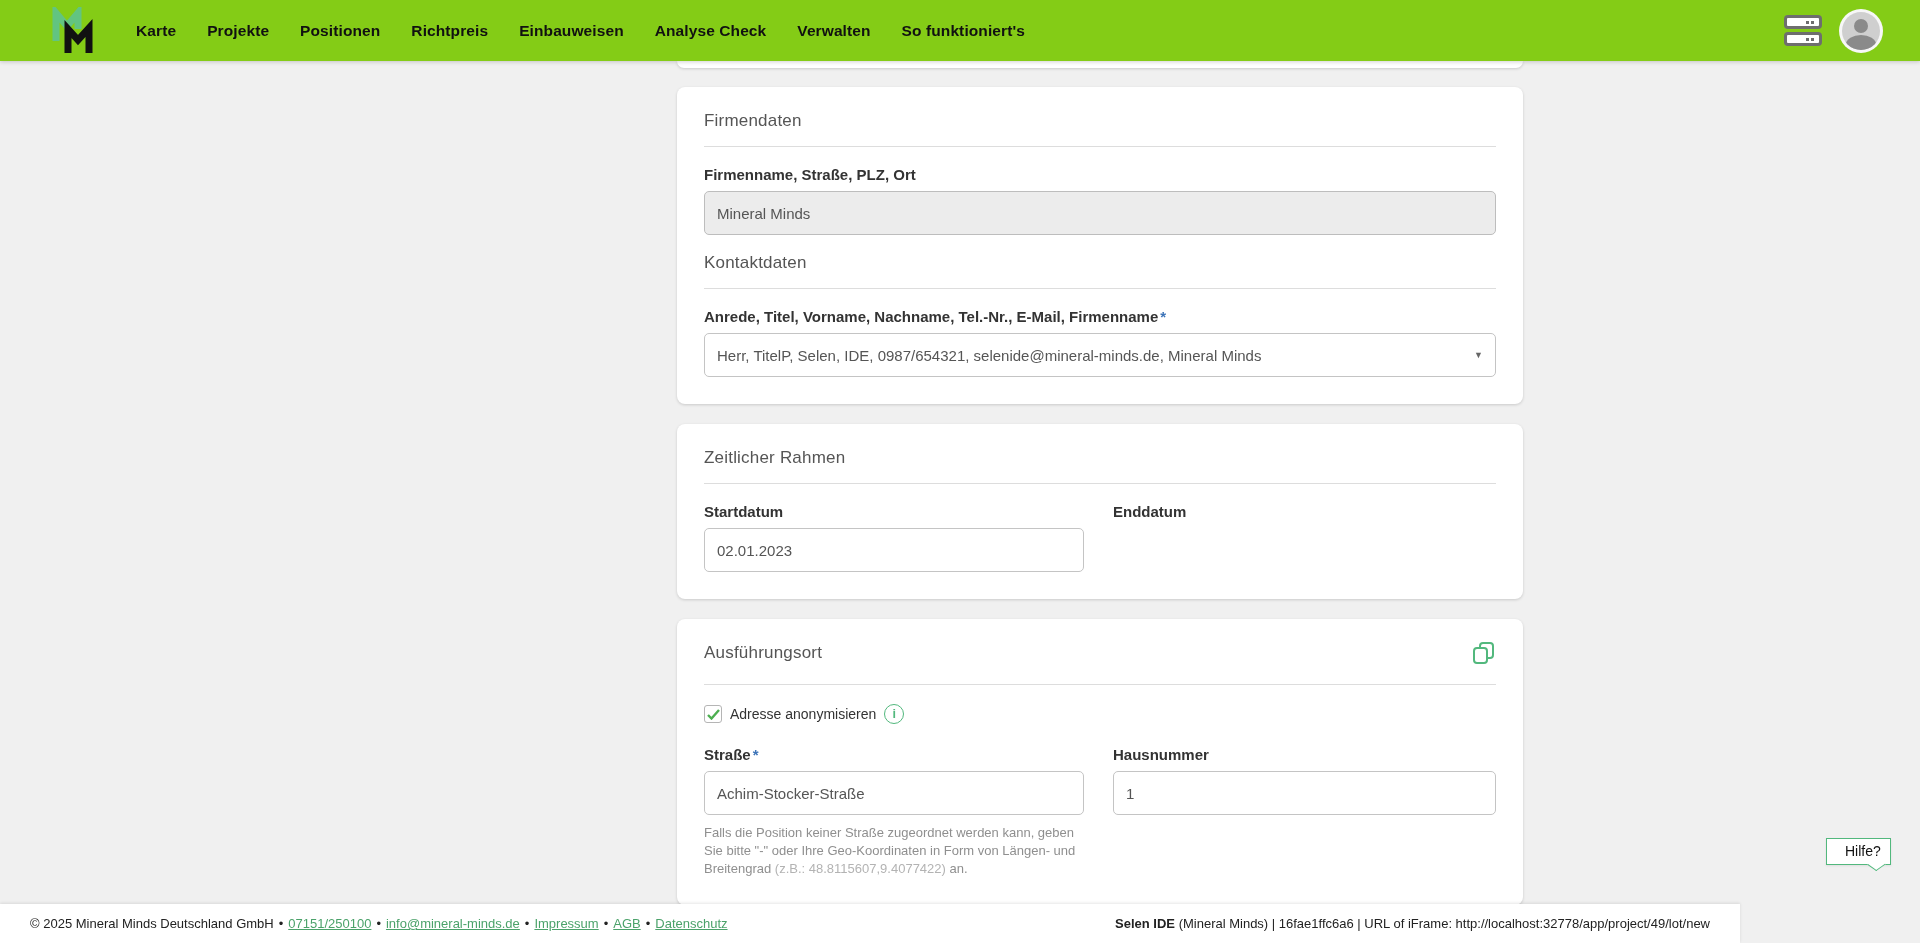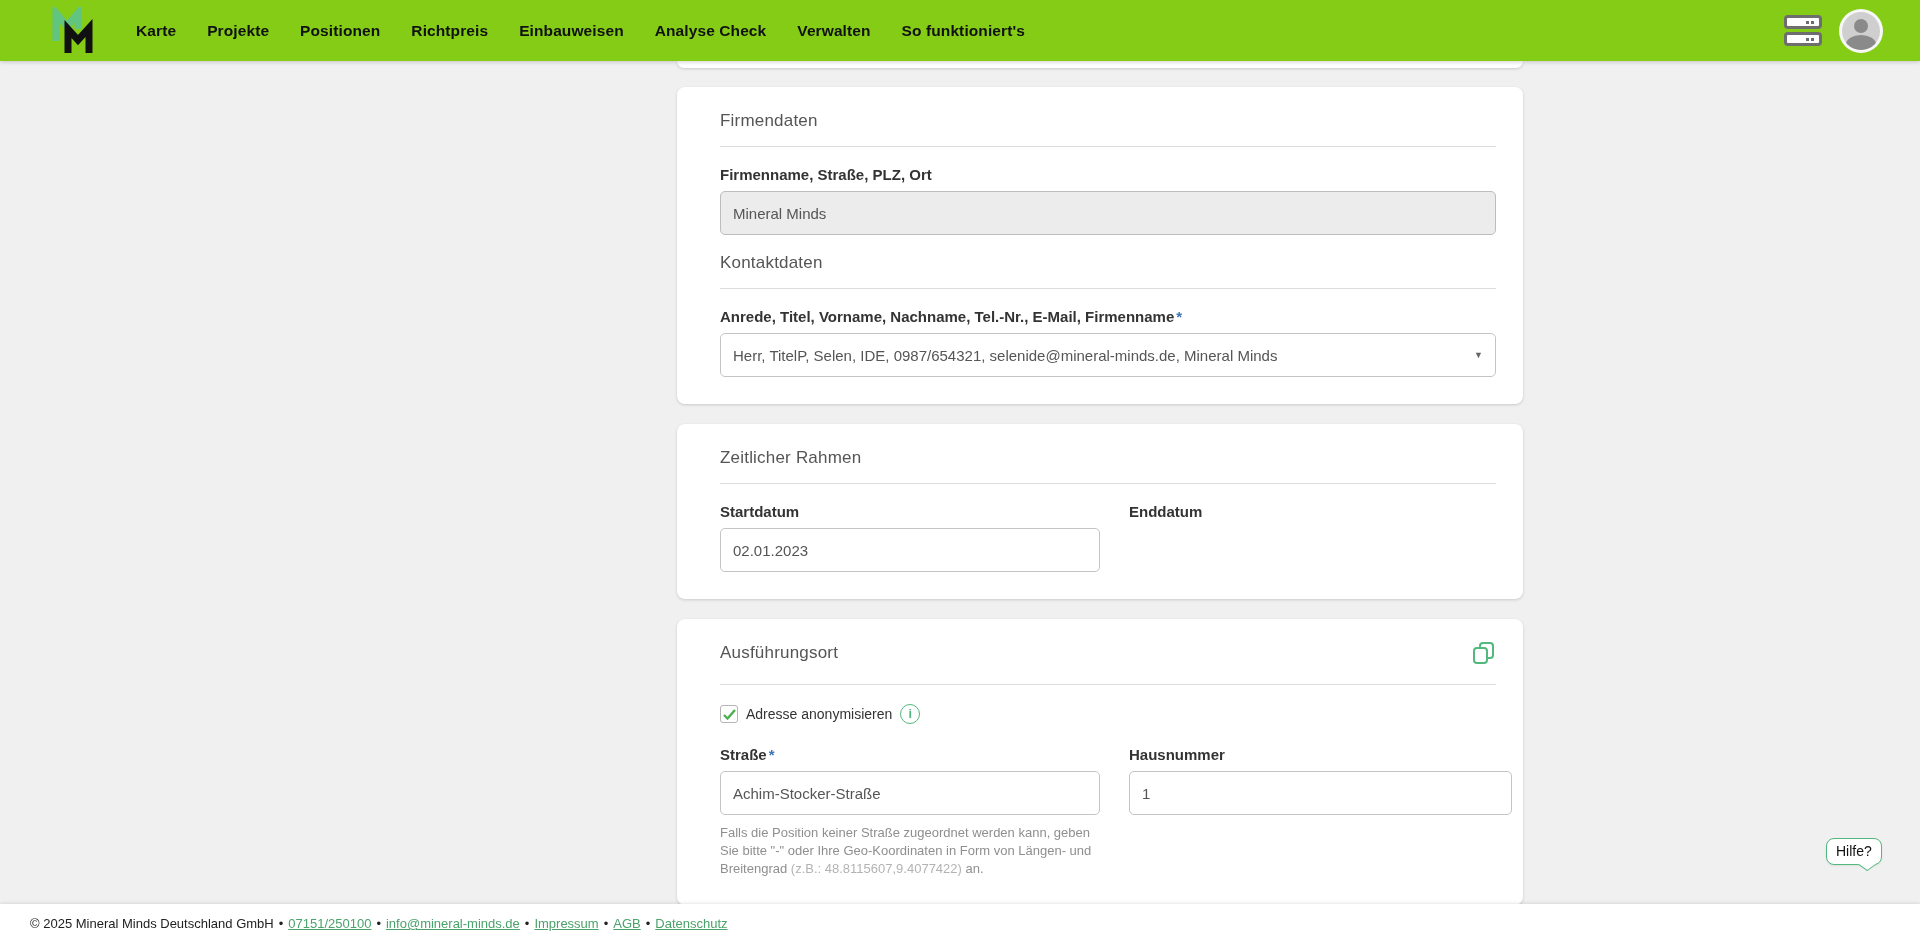"Firmendaten" .card { padding: 24px 27px 27px 43px -> 24px 27px 27px 27px }
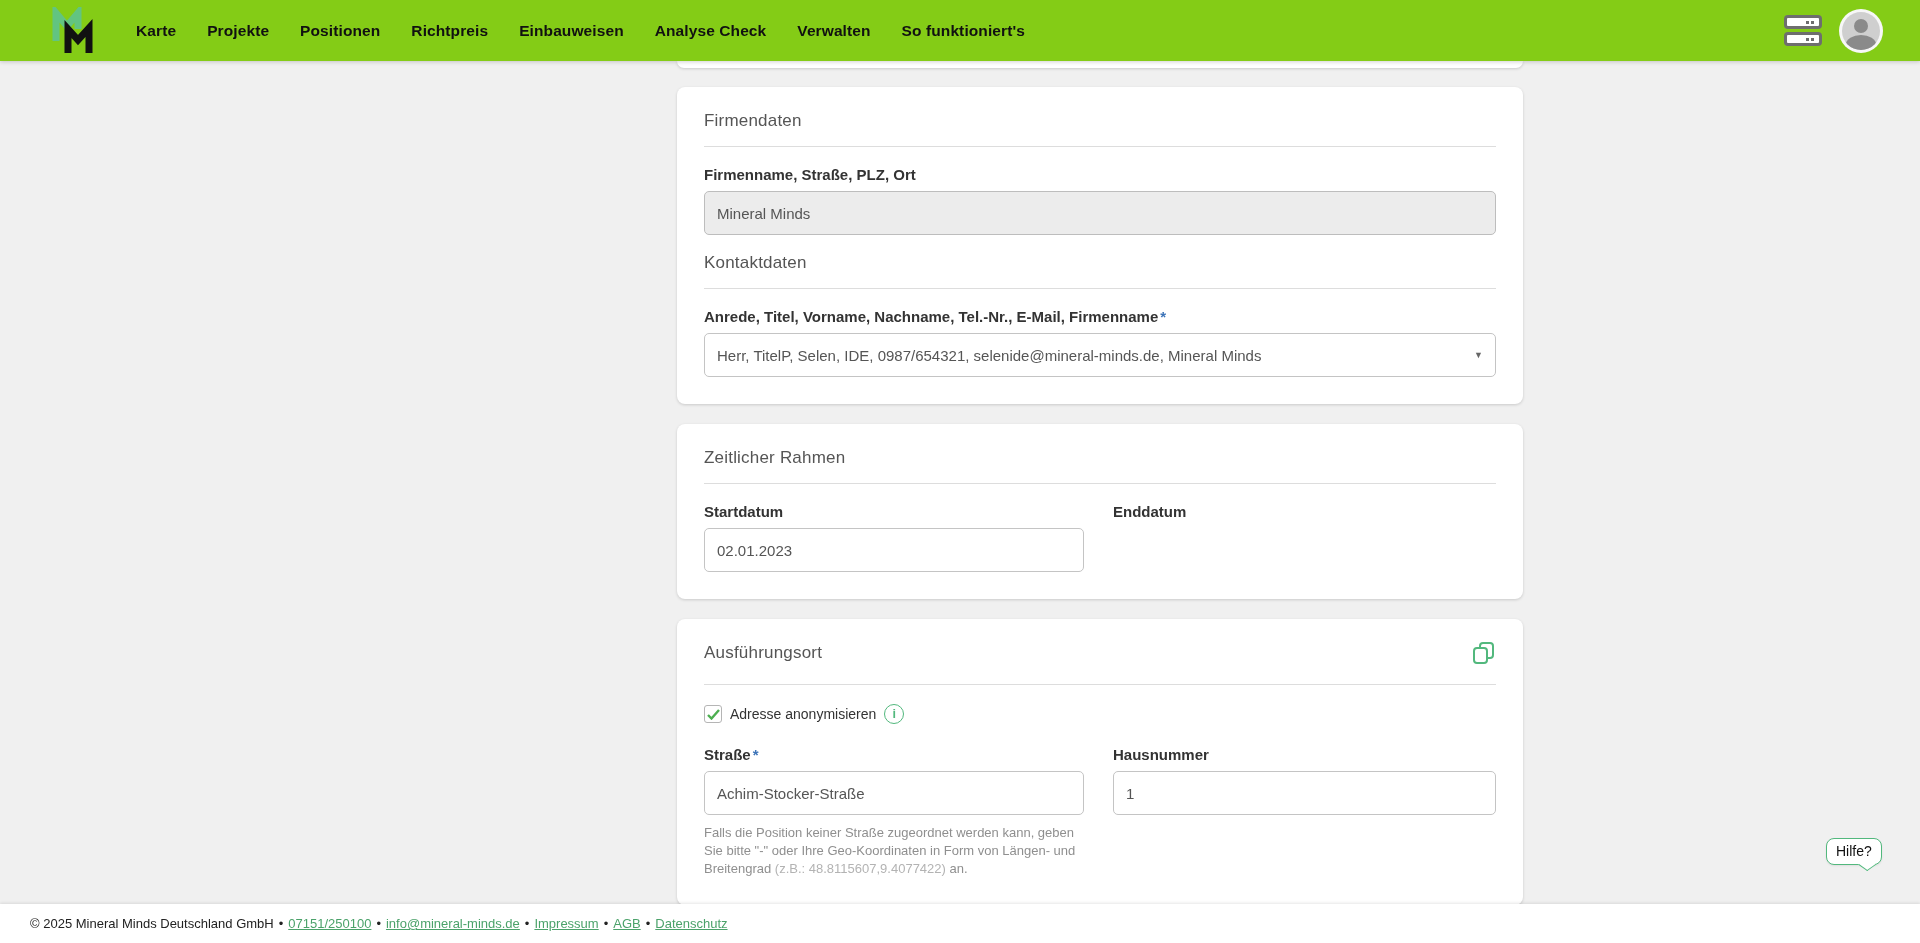"Hilfe?" .help-btn { border-radius: 8px -> 0; padding: 4px 9px 5px 9px -> 4px 9px 5px 18px }
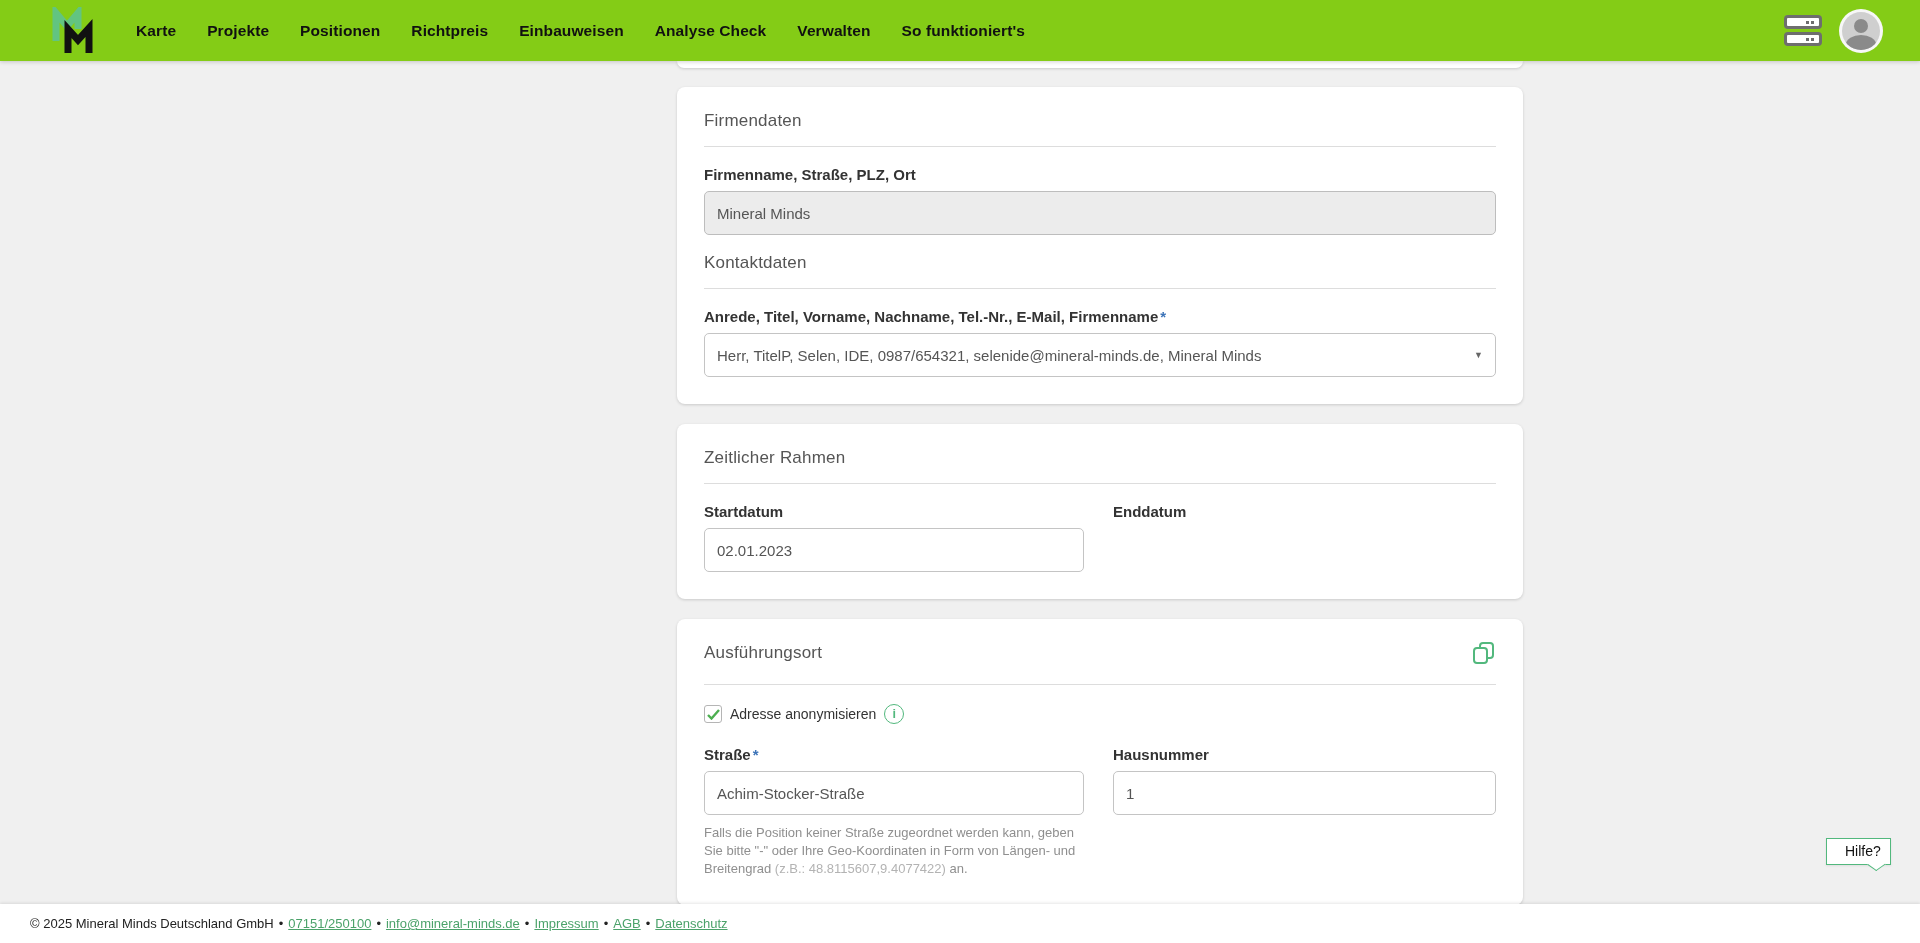"© 2025 Mineral Minds Deutschland" .footer { width: 1920px -> 1740px }
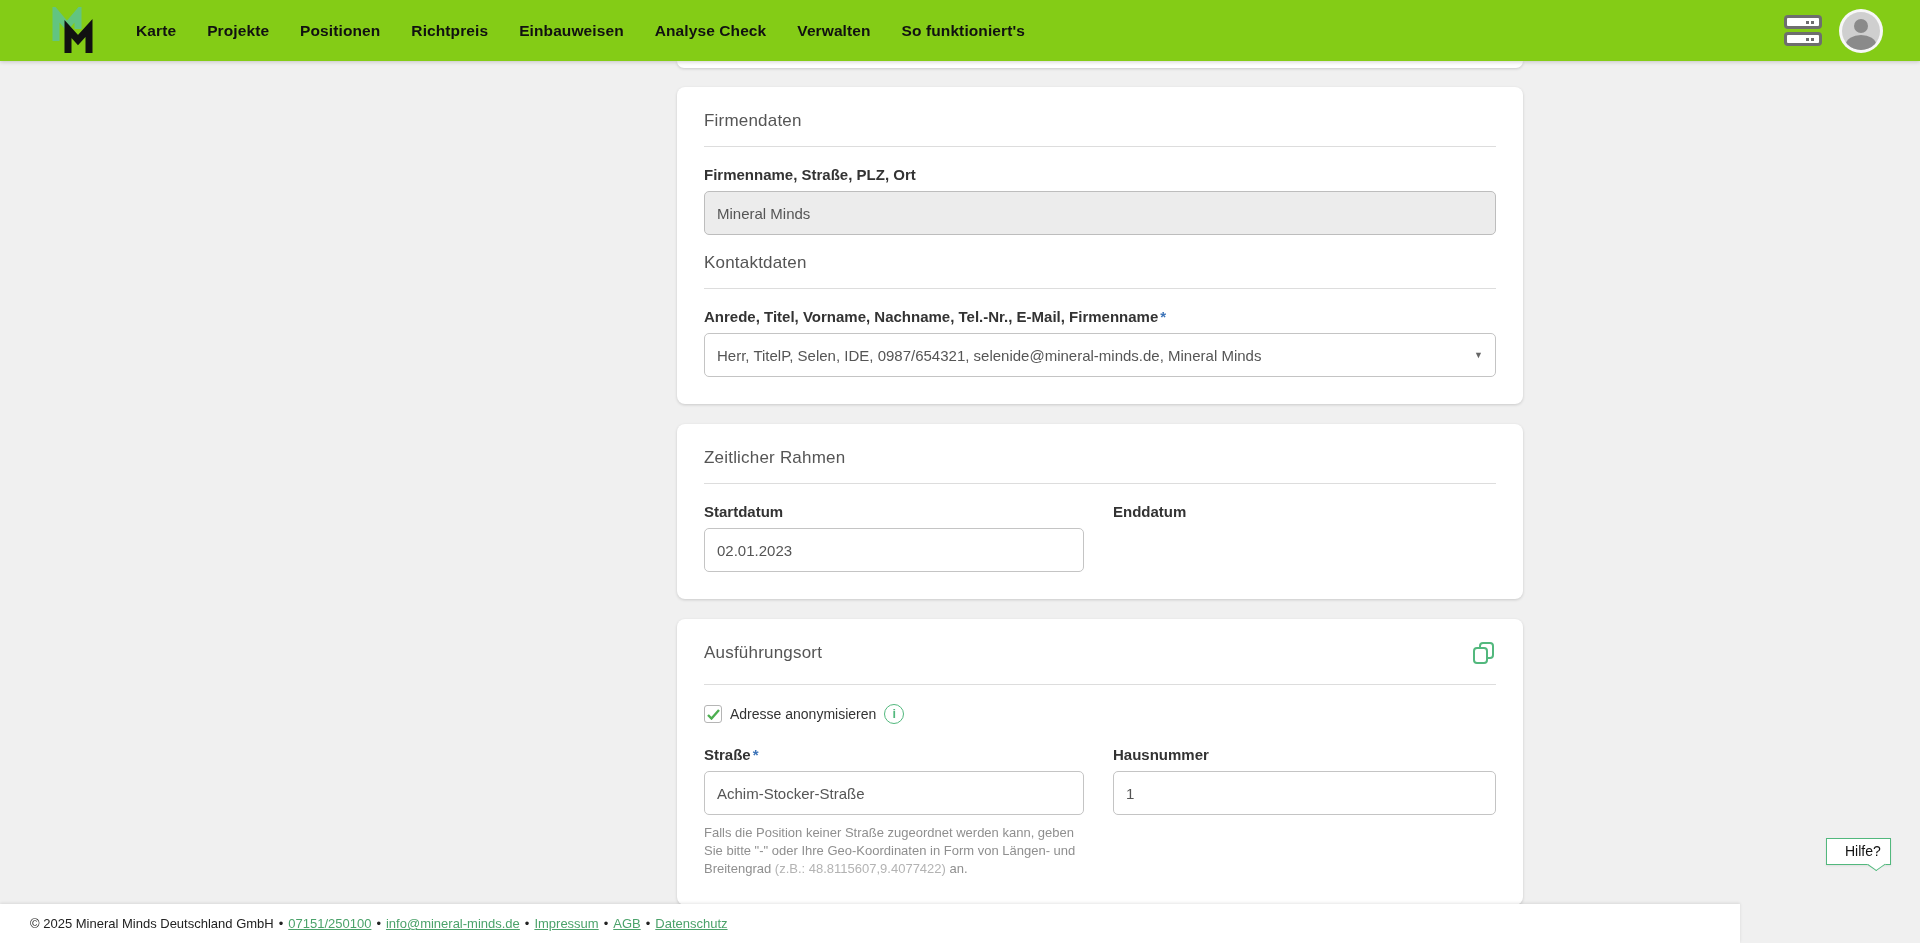"Selen IDE (Mineral Minds) |" div.footer-right { html: none -> <div><b>Selen IDE</b><span> (Mineral Minds) | 16fae1ffc6a6 | URL of iFrame: http://localhost:32778/app/project/49/lot/new</span></div> }
